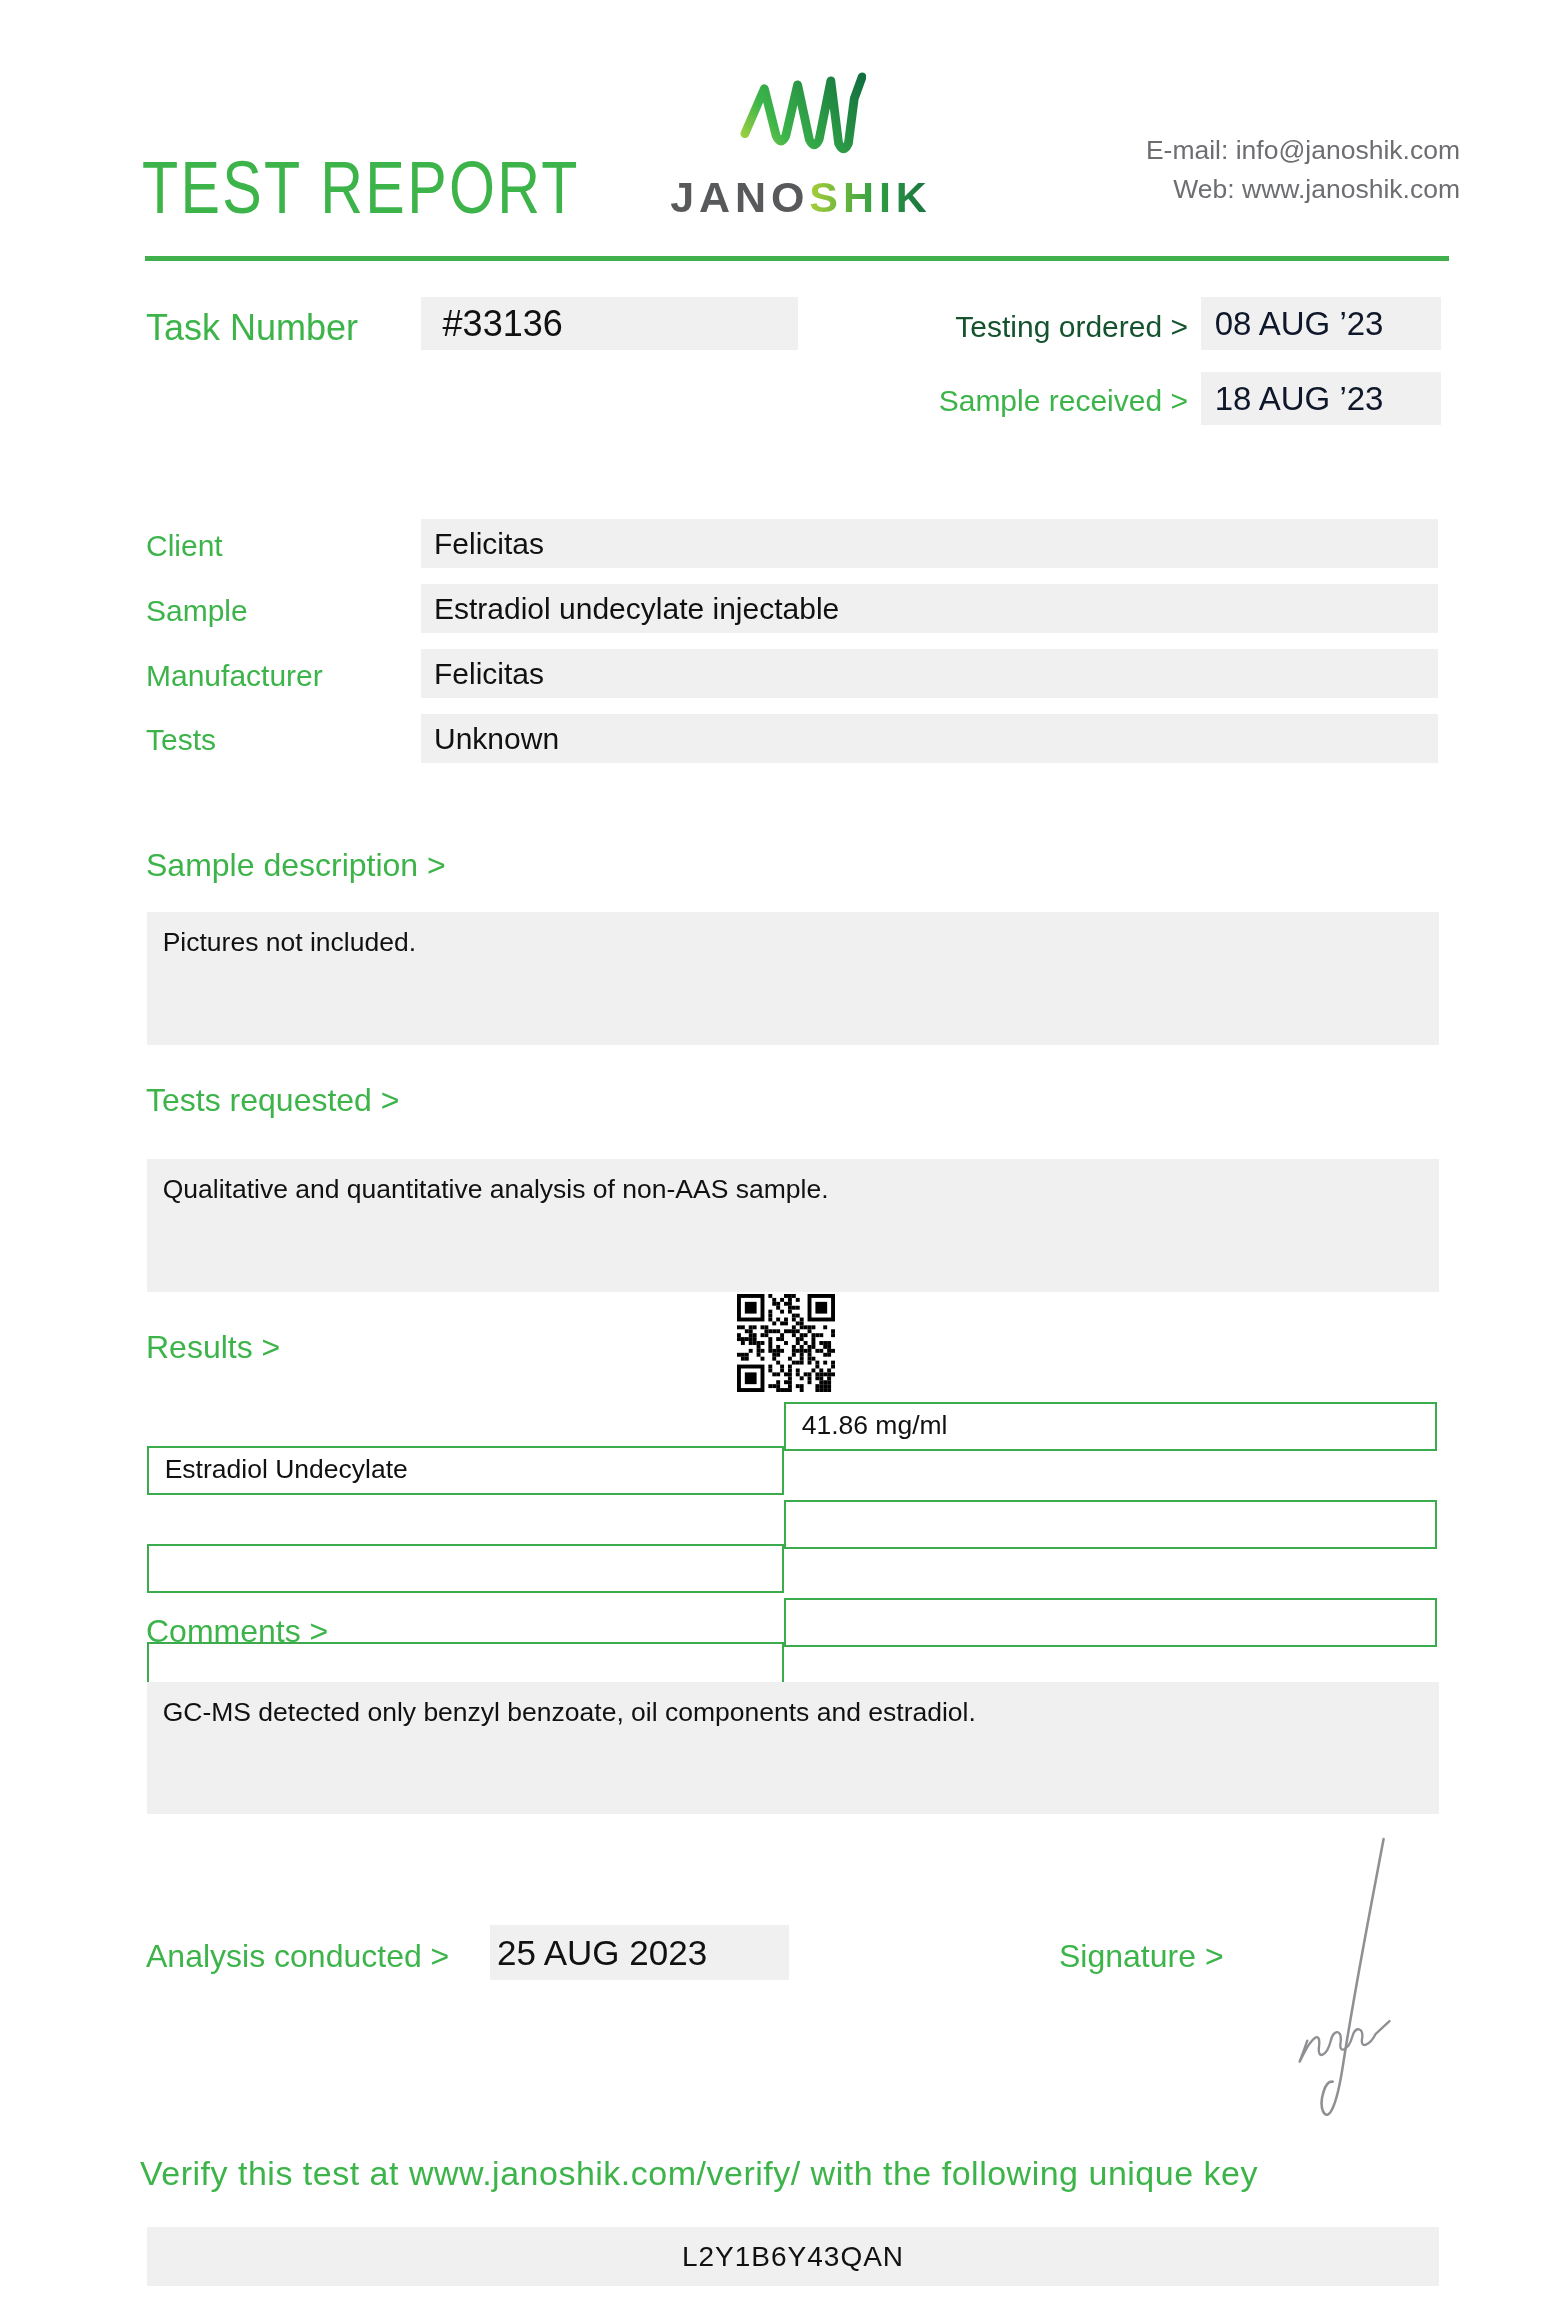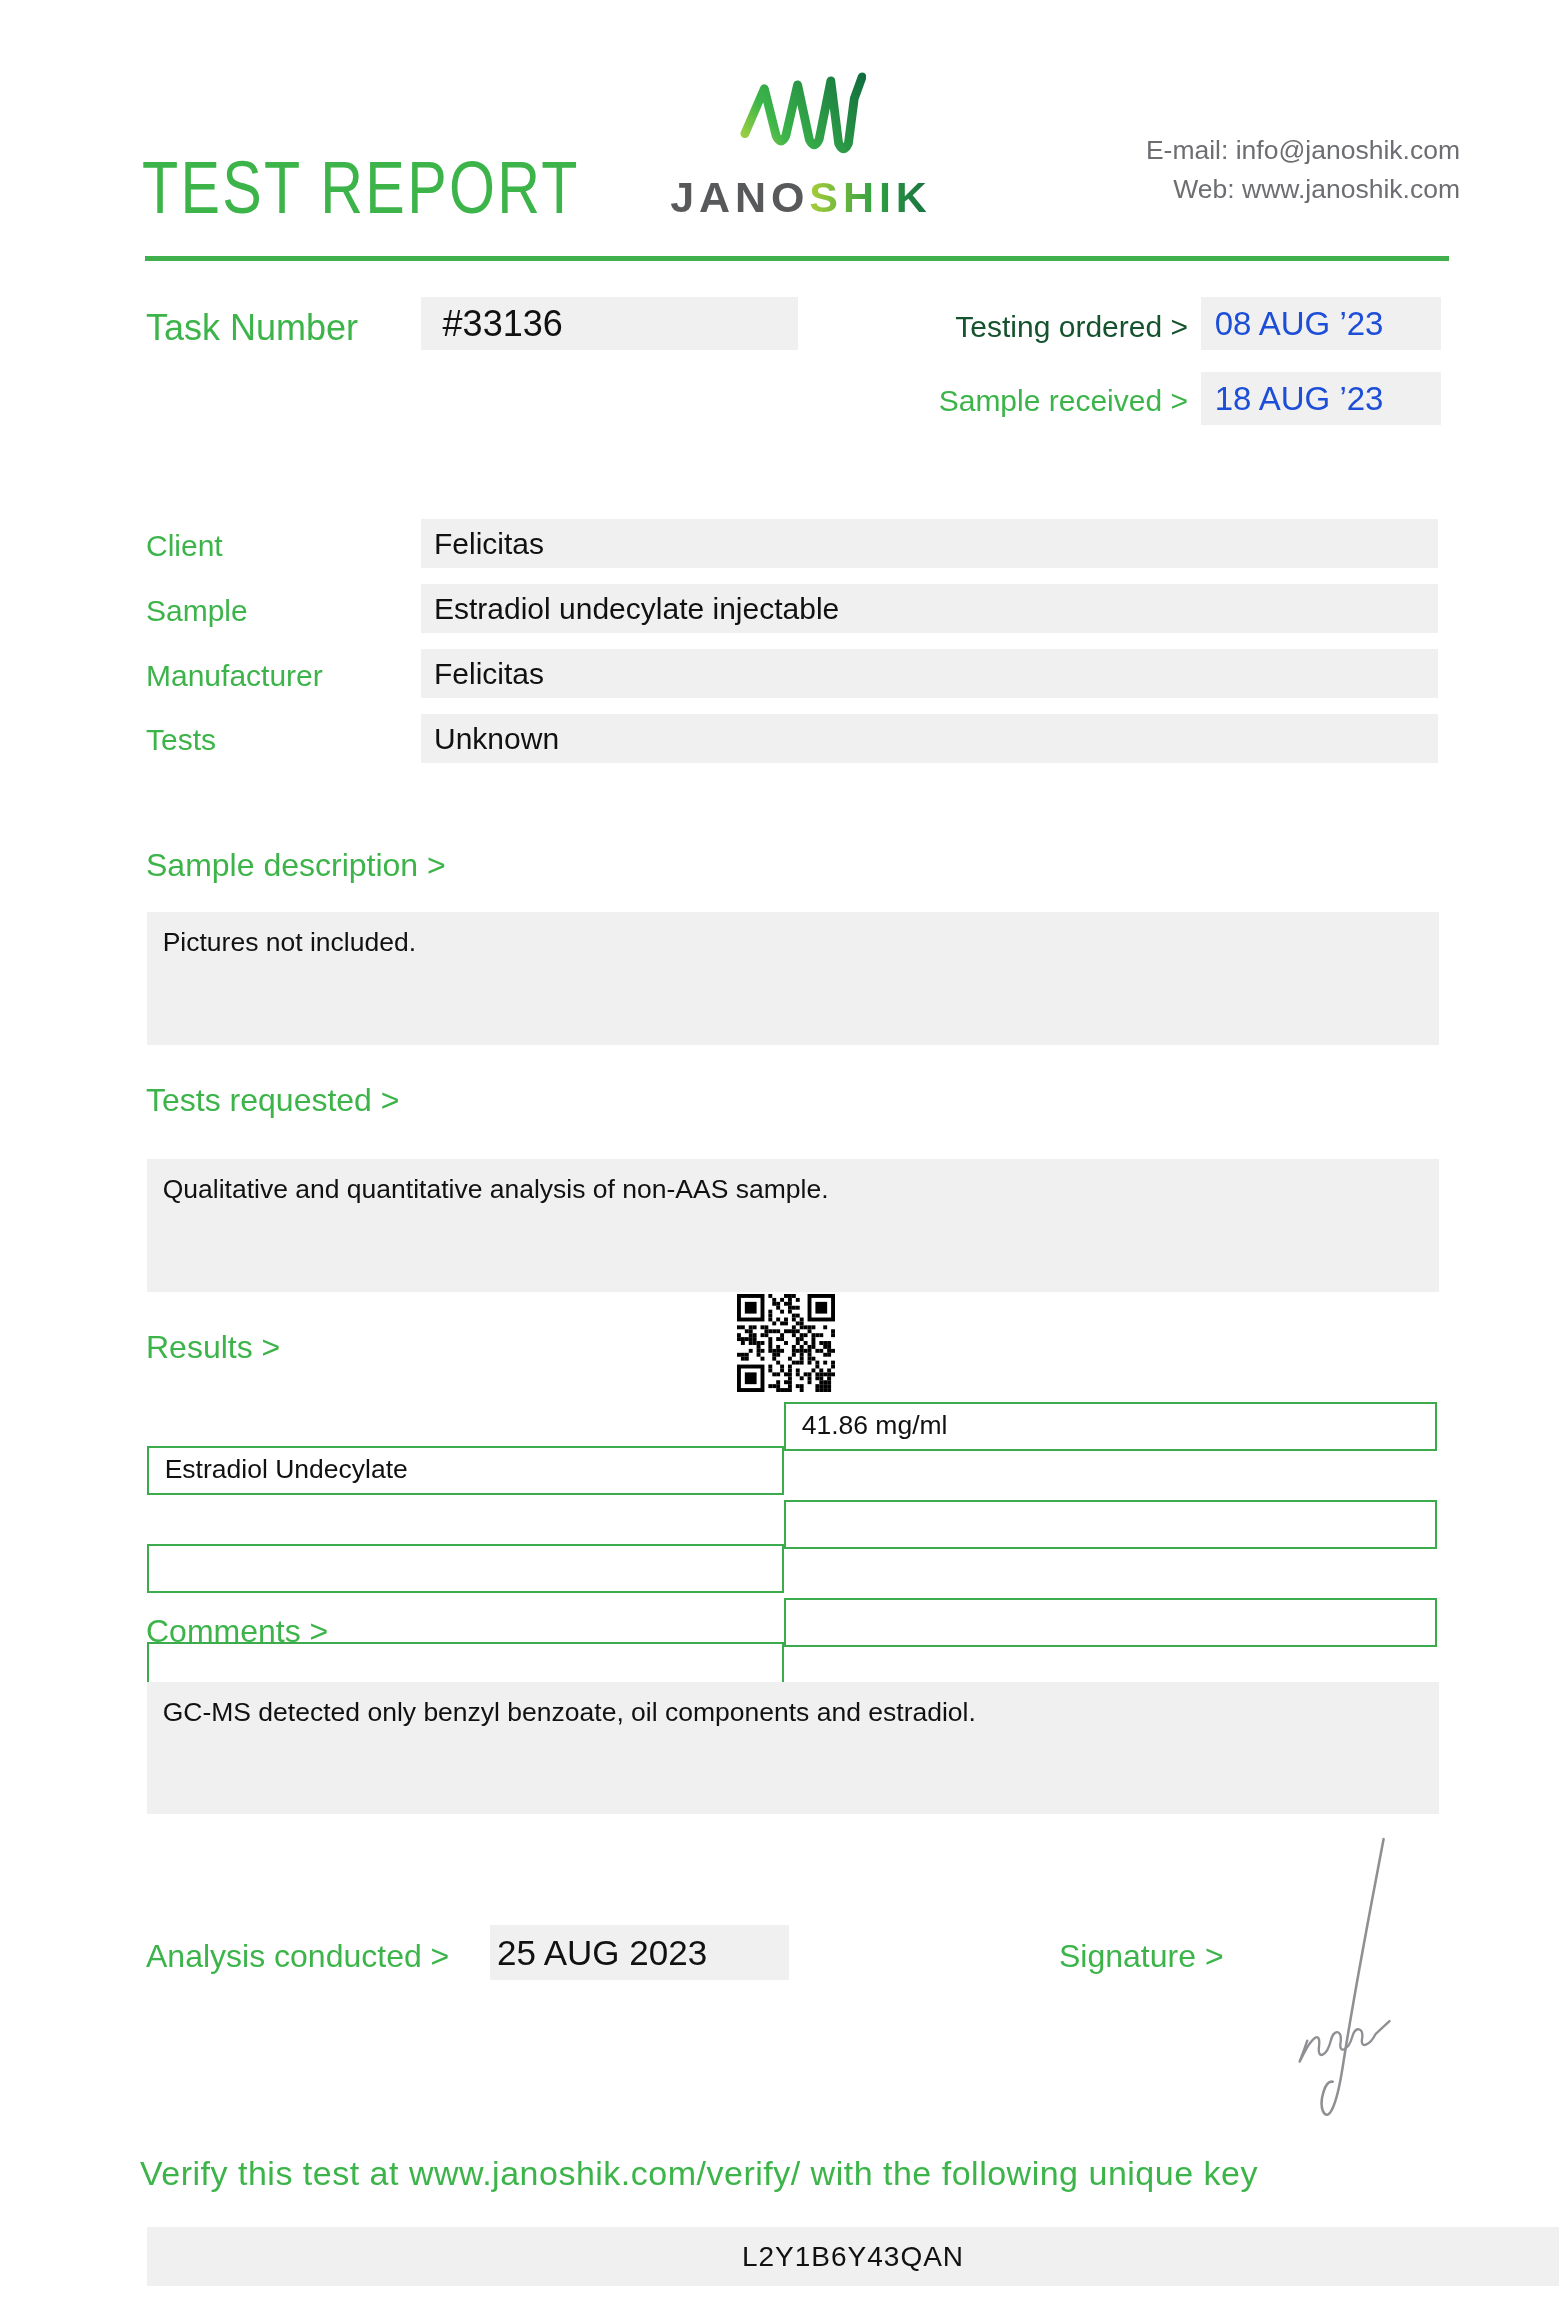"08 AUG ’23" .date-box span { color: #1d4ed8 -> #0f172a }
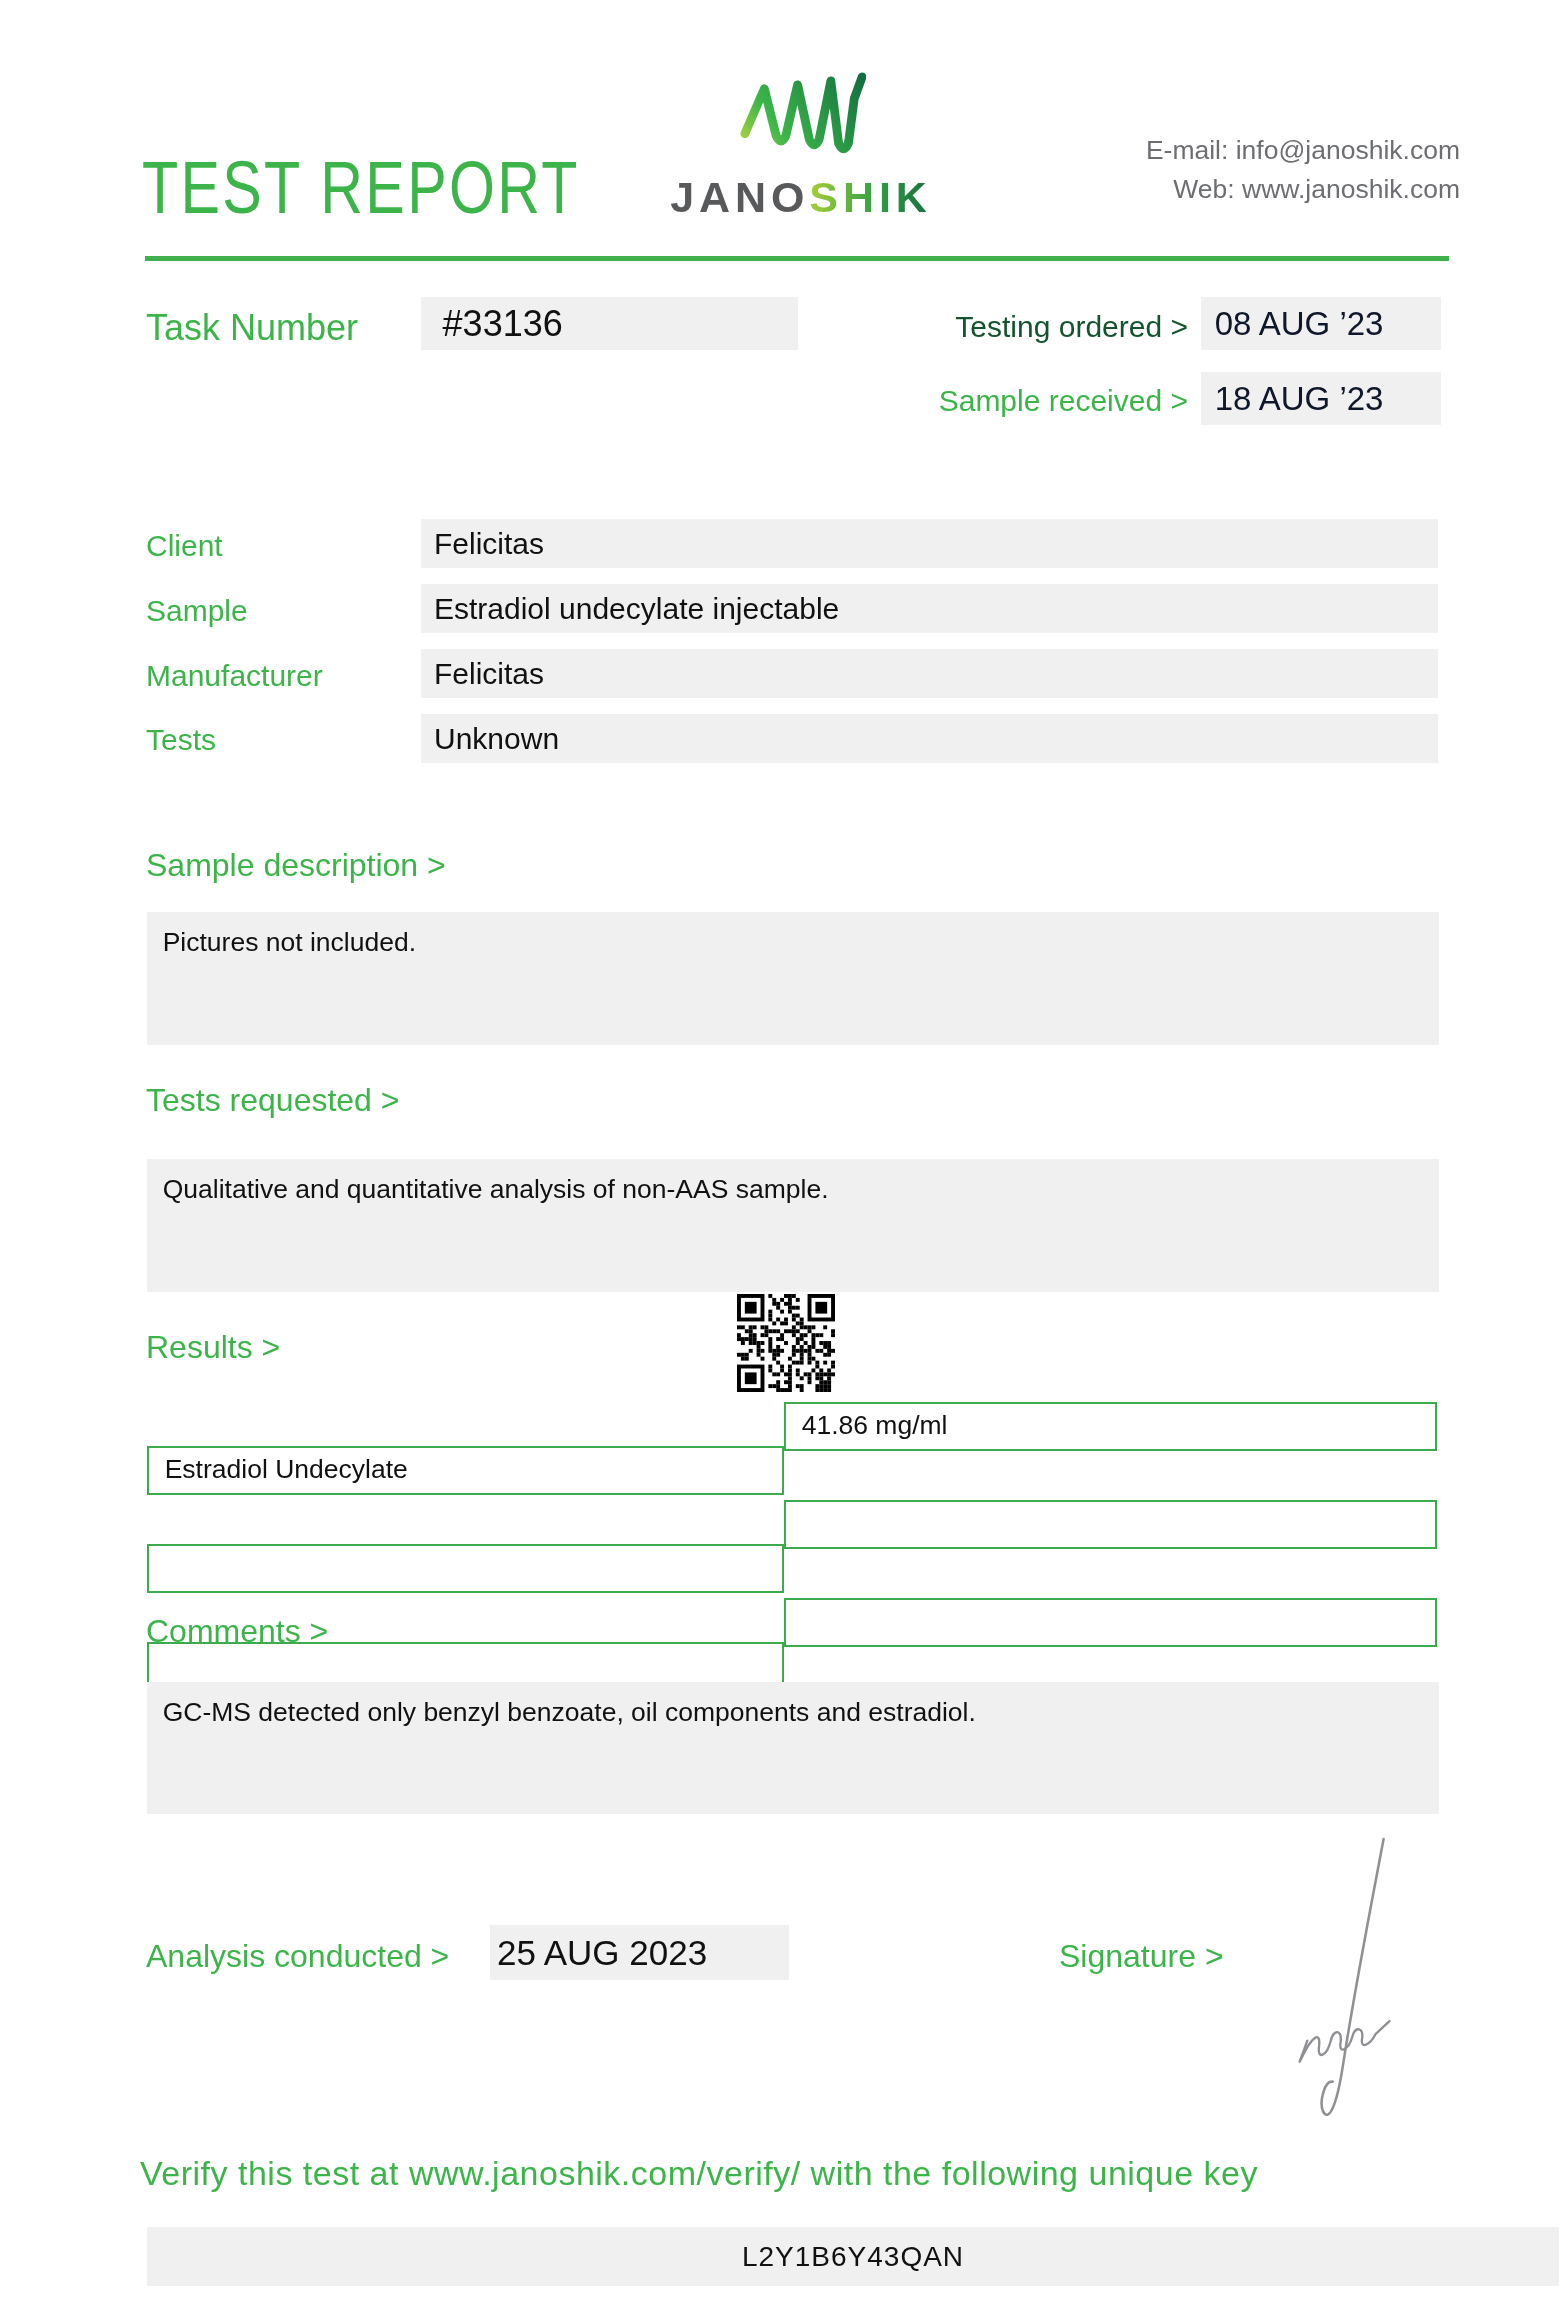"L2Y1B6Y43QAN" .key-box { width: 1412px -> 1292px }
